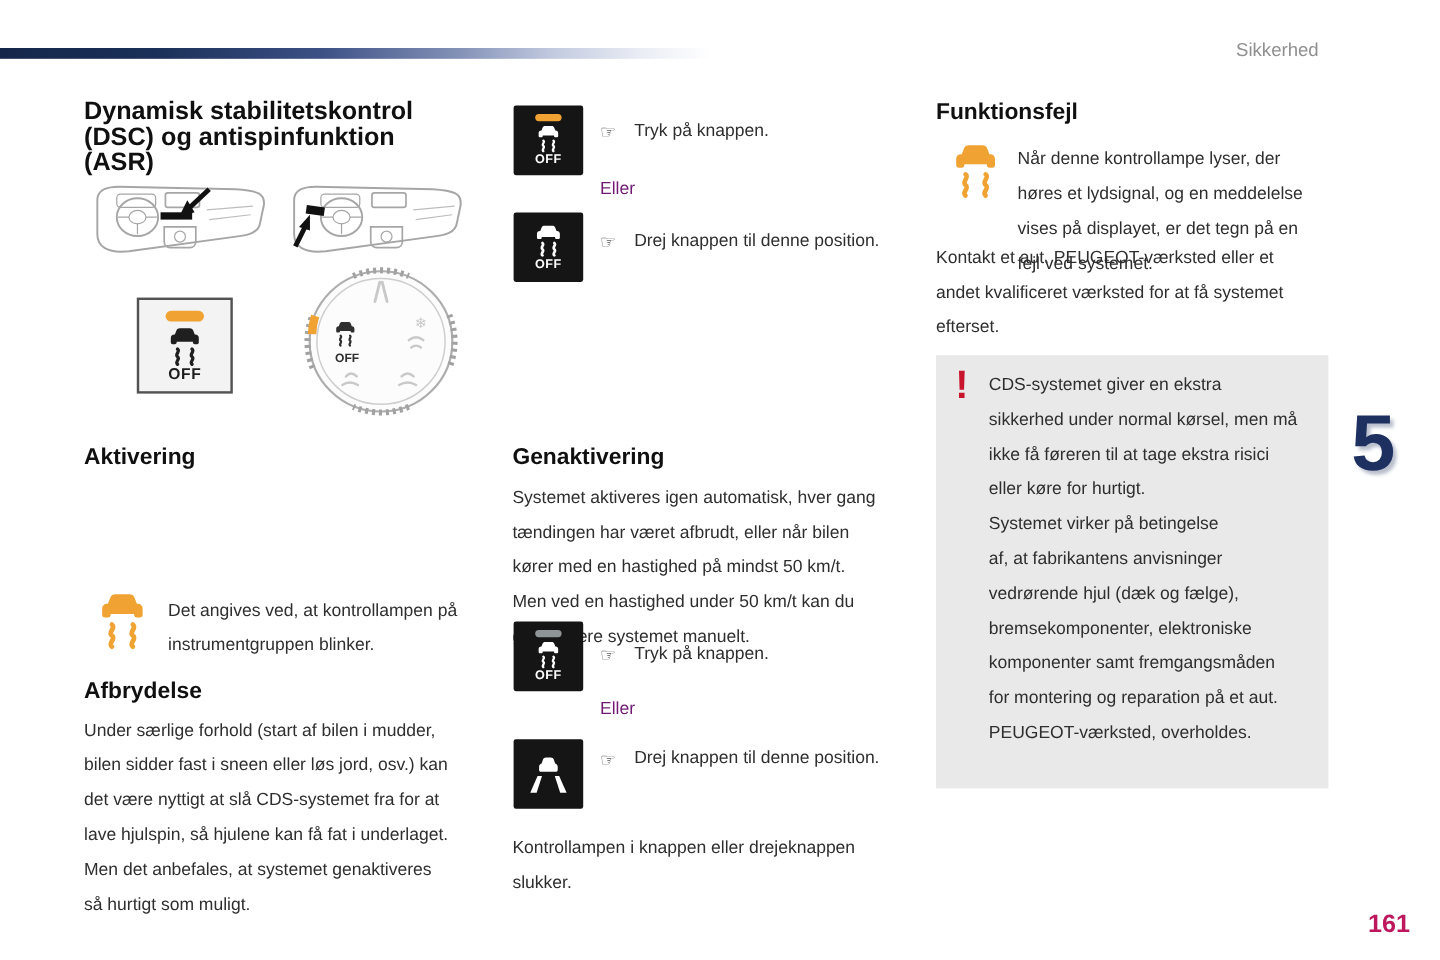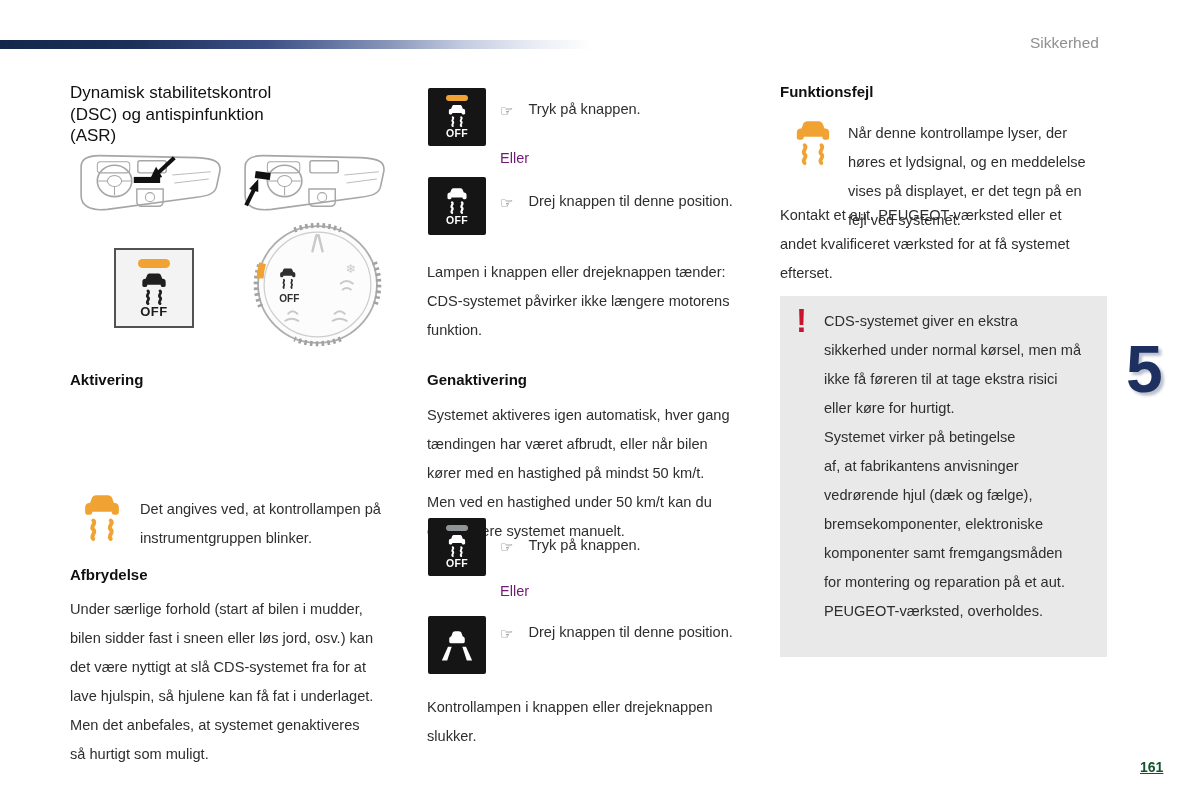"Dynamisk stabilitetskontrol" h1.title { font-size: 17px -> 21px; font-weight: normal -> bold }
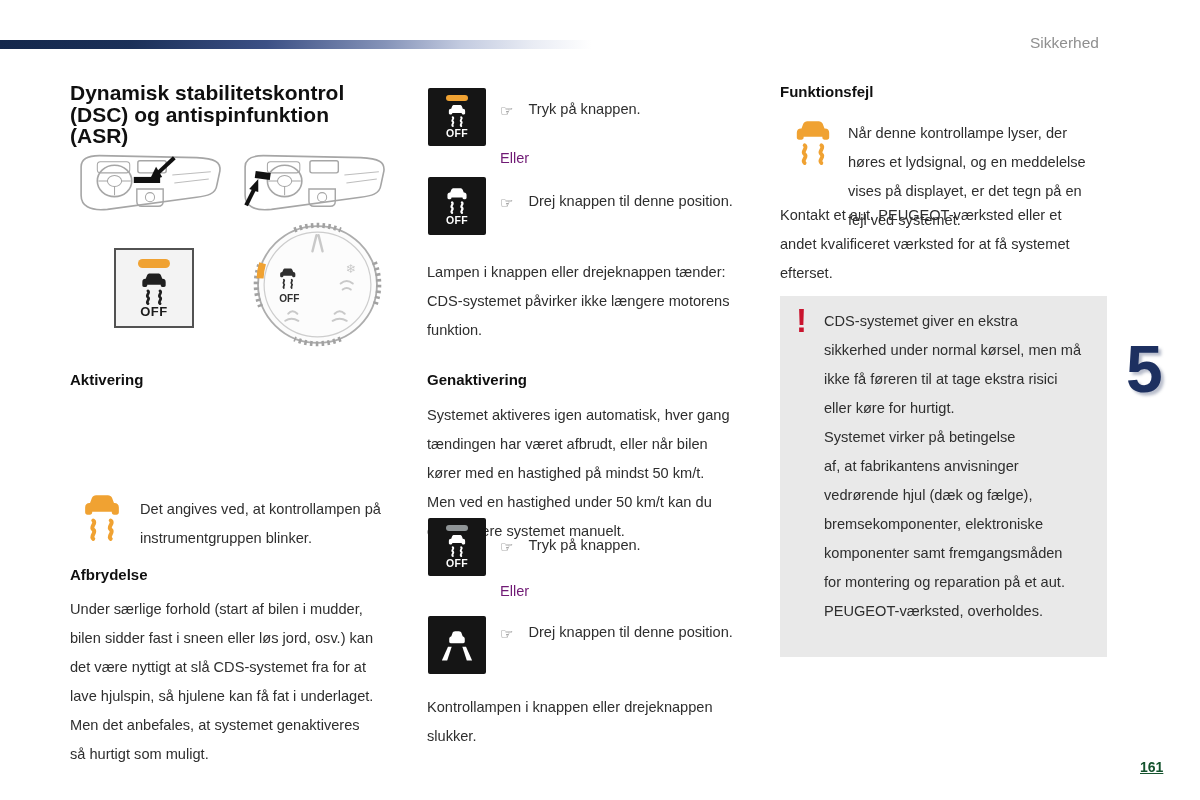"Funktionsfejl" .h2 { font-size: 15px -> 19px }
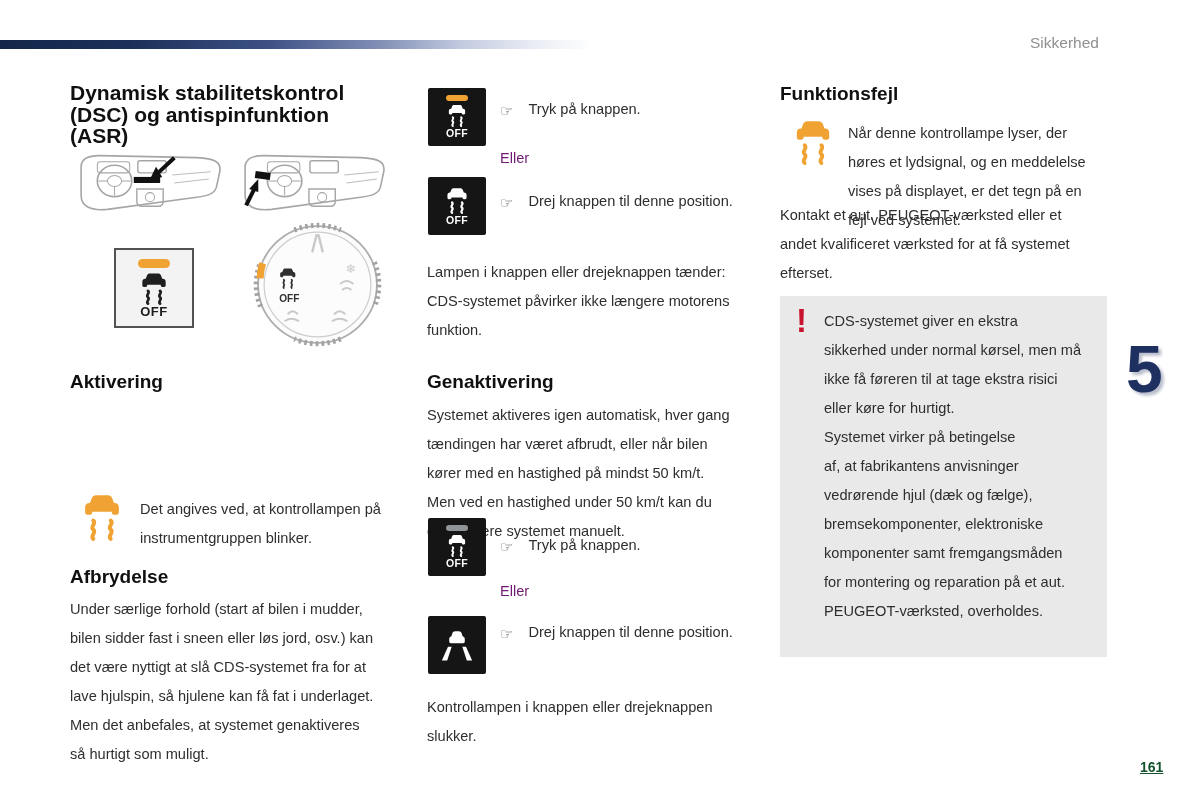"Lampen i knappen eller drejeknappen" p.body { html: <p>Lampen i knappen eller drejeknappen tænder: CDS-systemet påvirker ikke længere motorens funktion.</p> -> none }
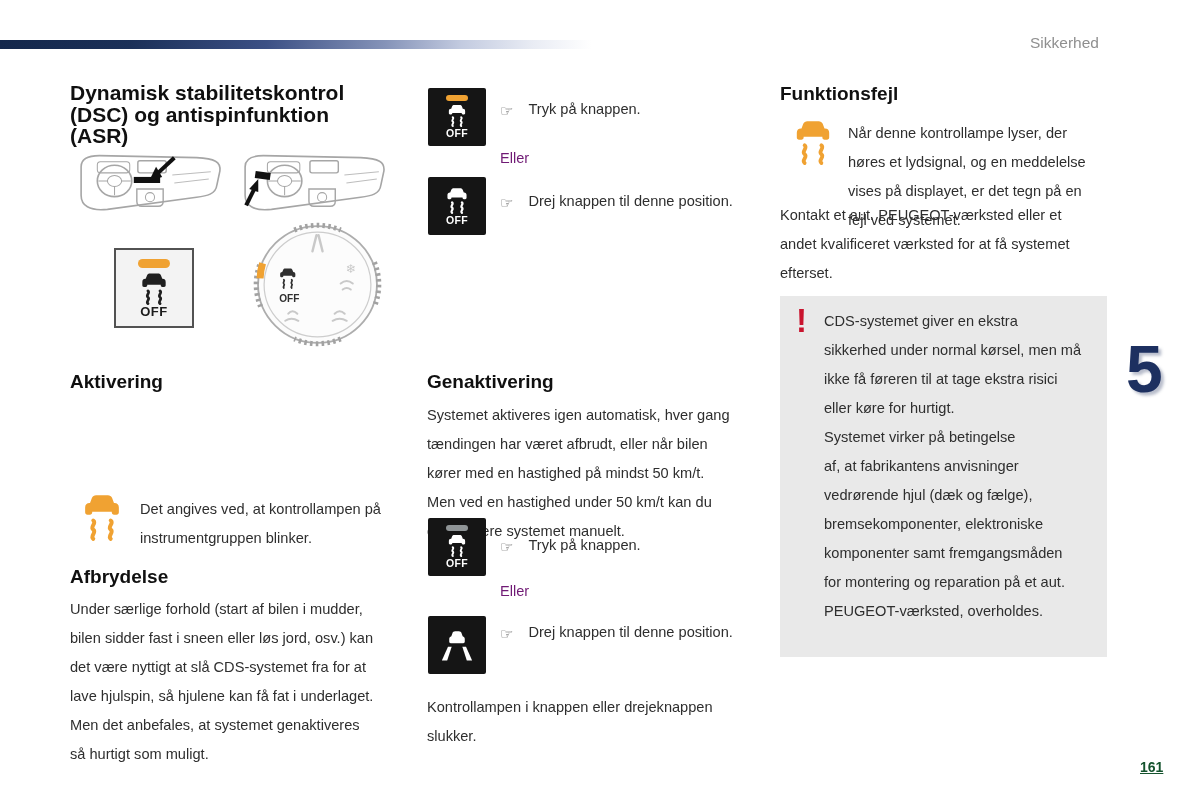"161" .pagenum { color: #14532d -> #be185d; font-size: 14px -> 21px; text-decoration: underline -> none }
